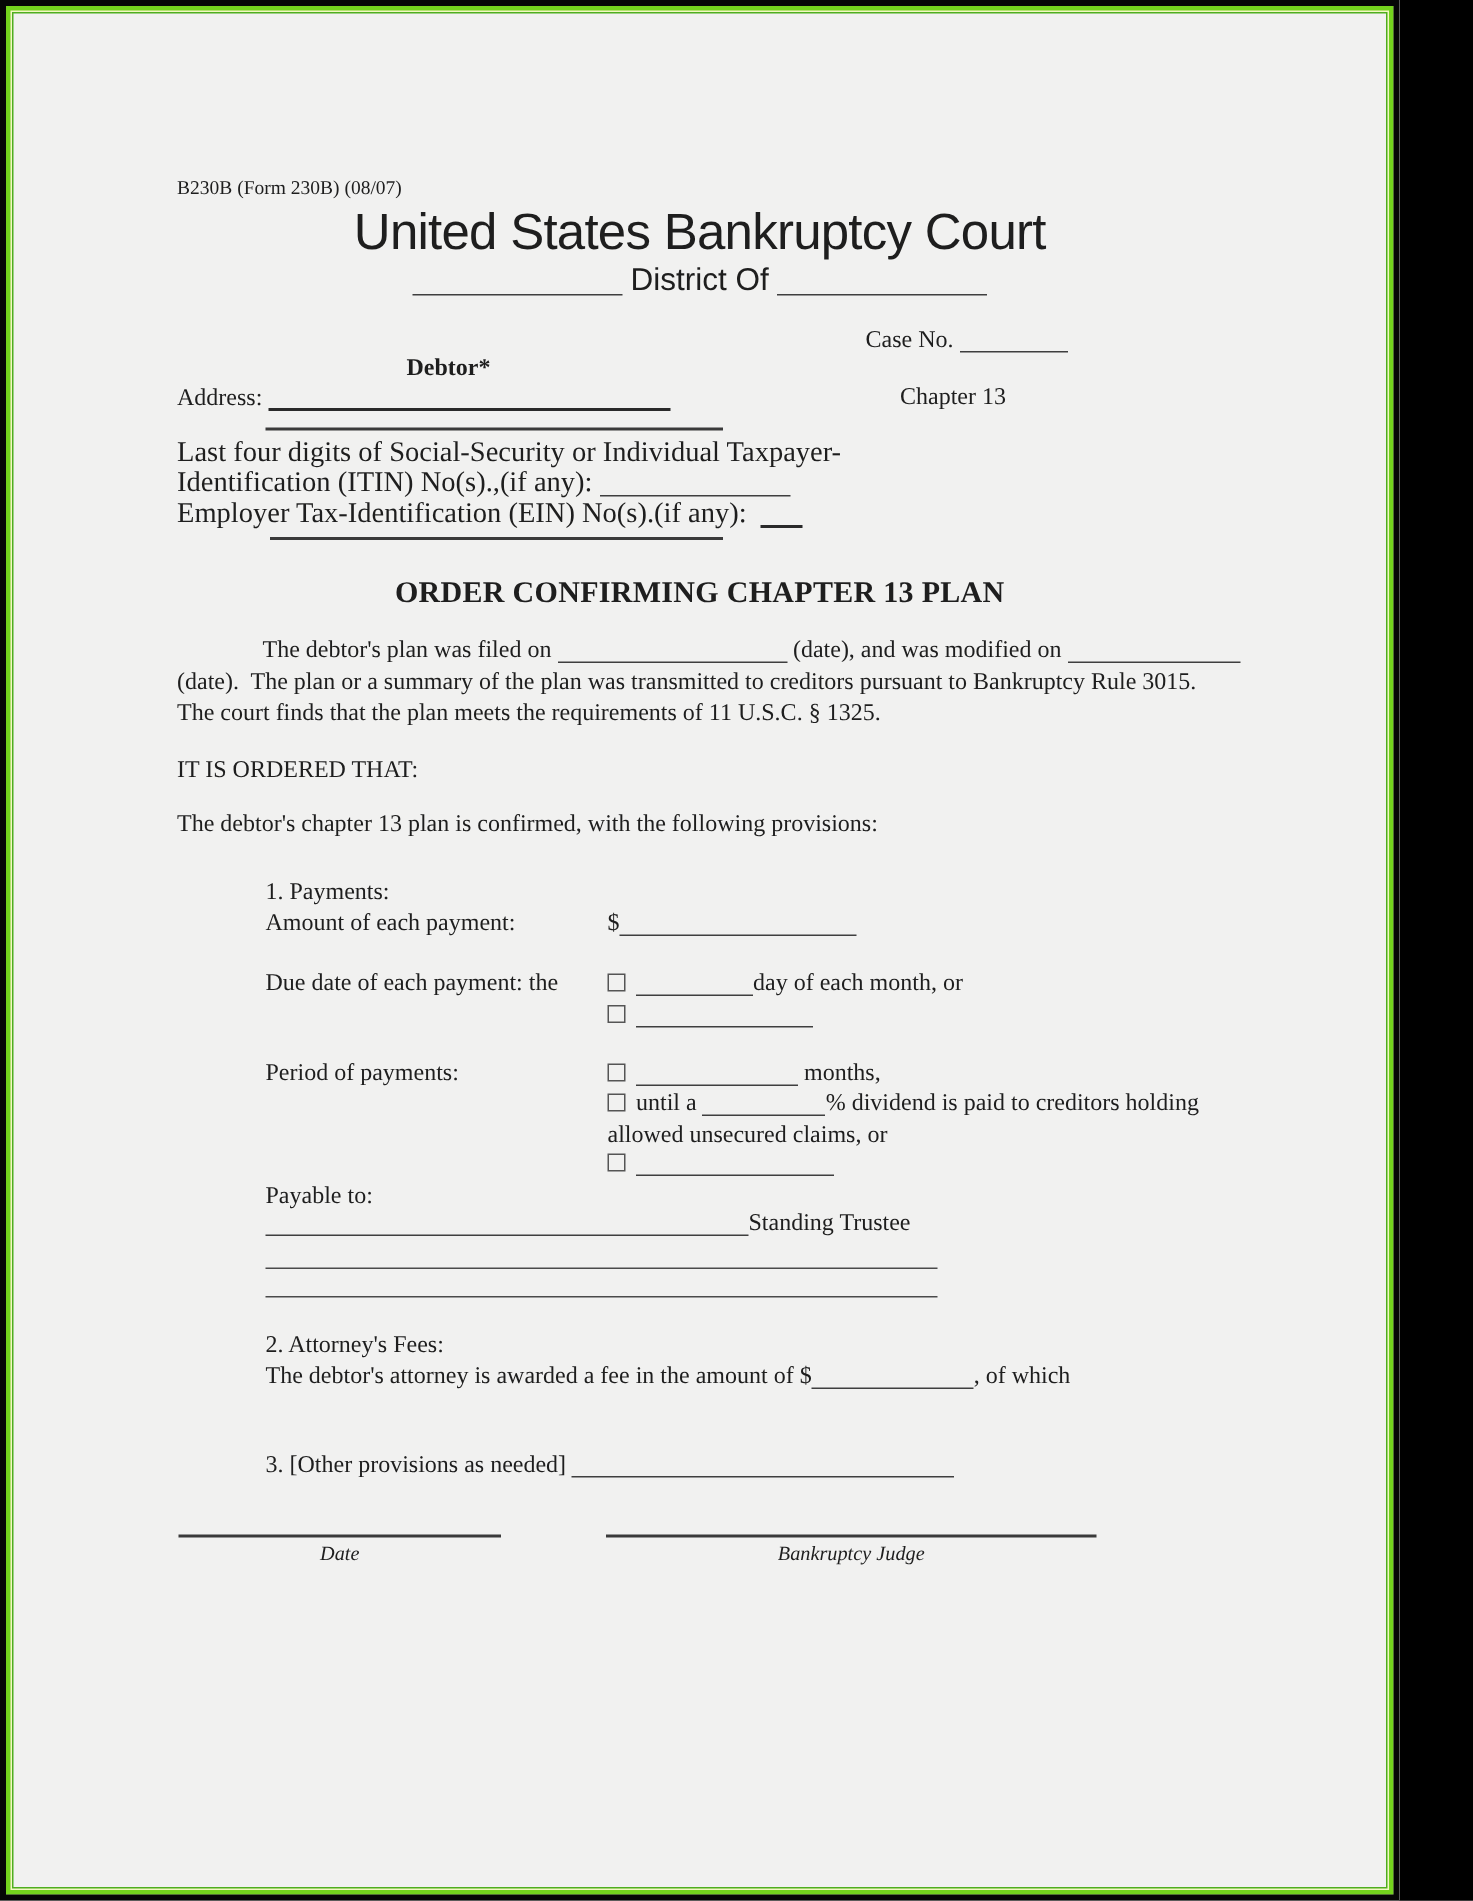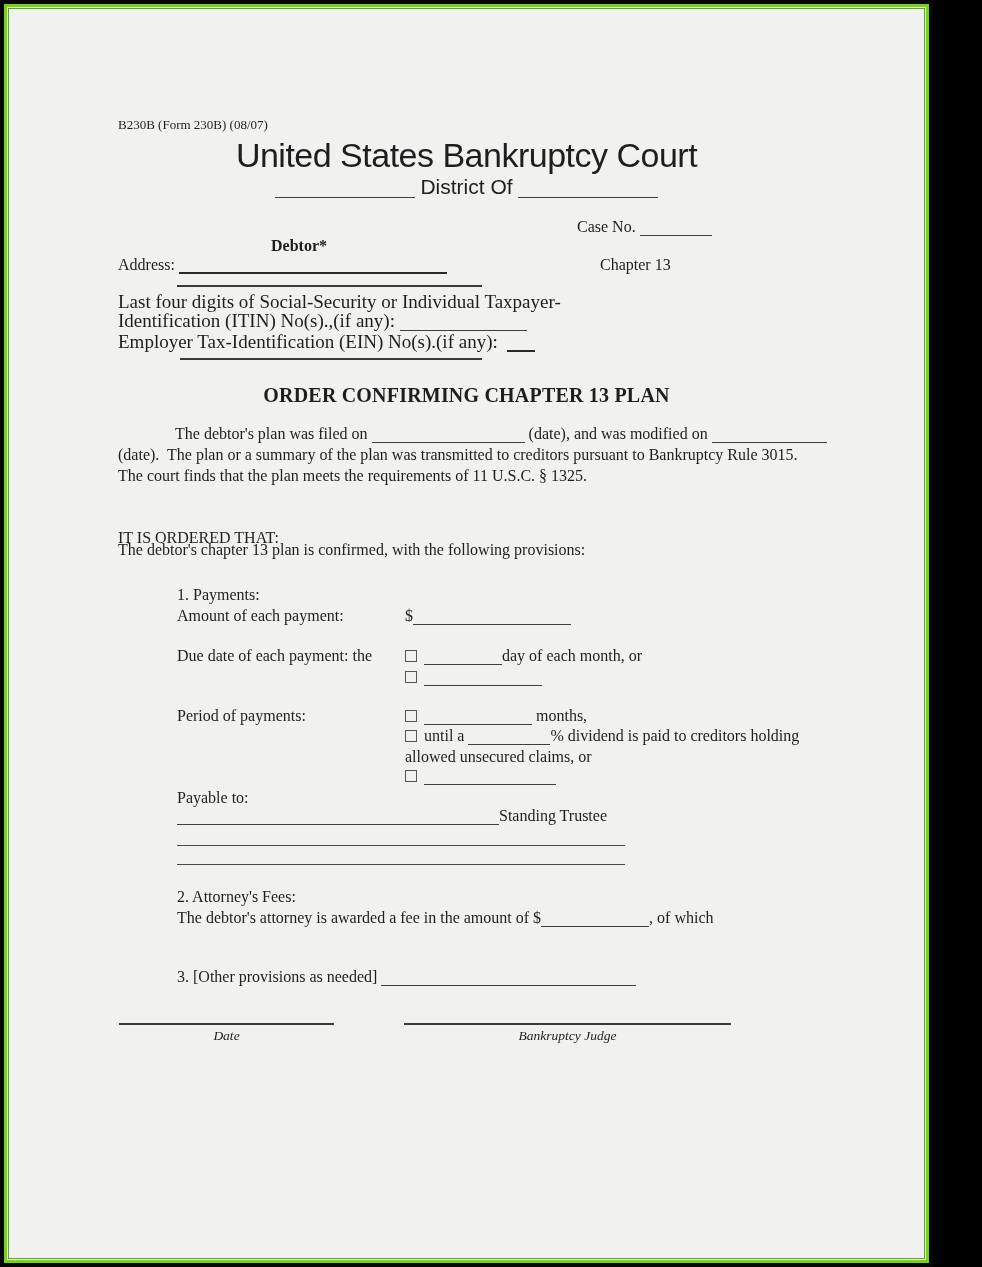"IT IS ORDERED THAT:" div.abs { margin-top: 24px -> none }
